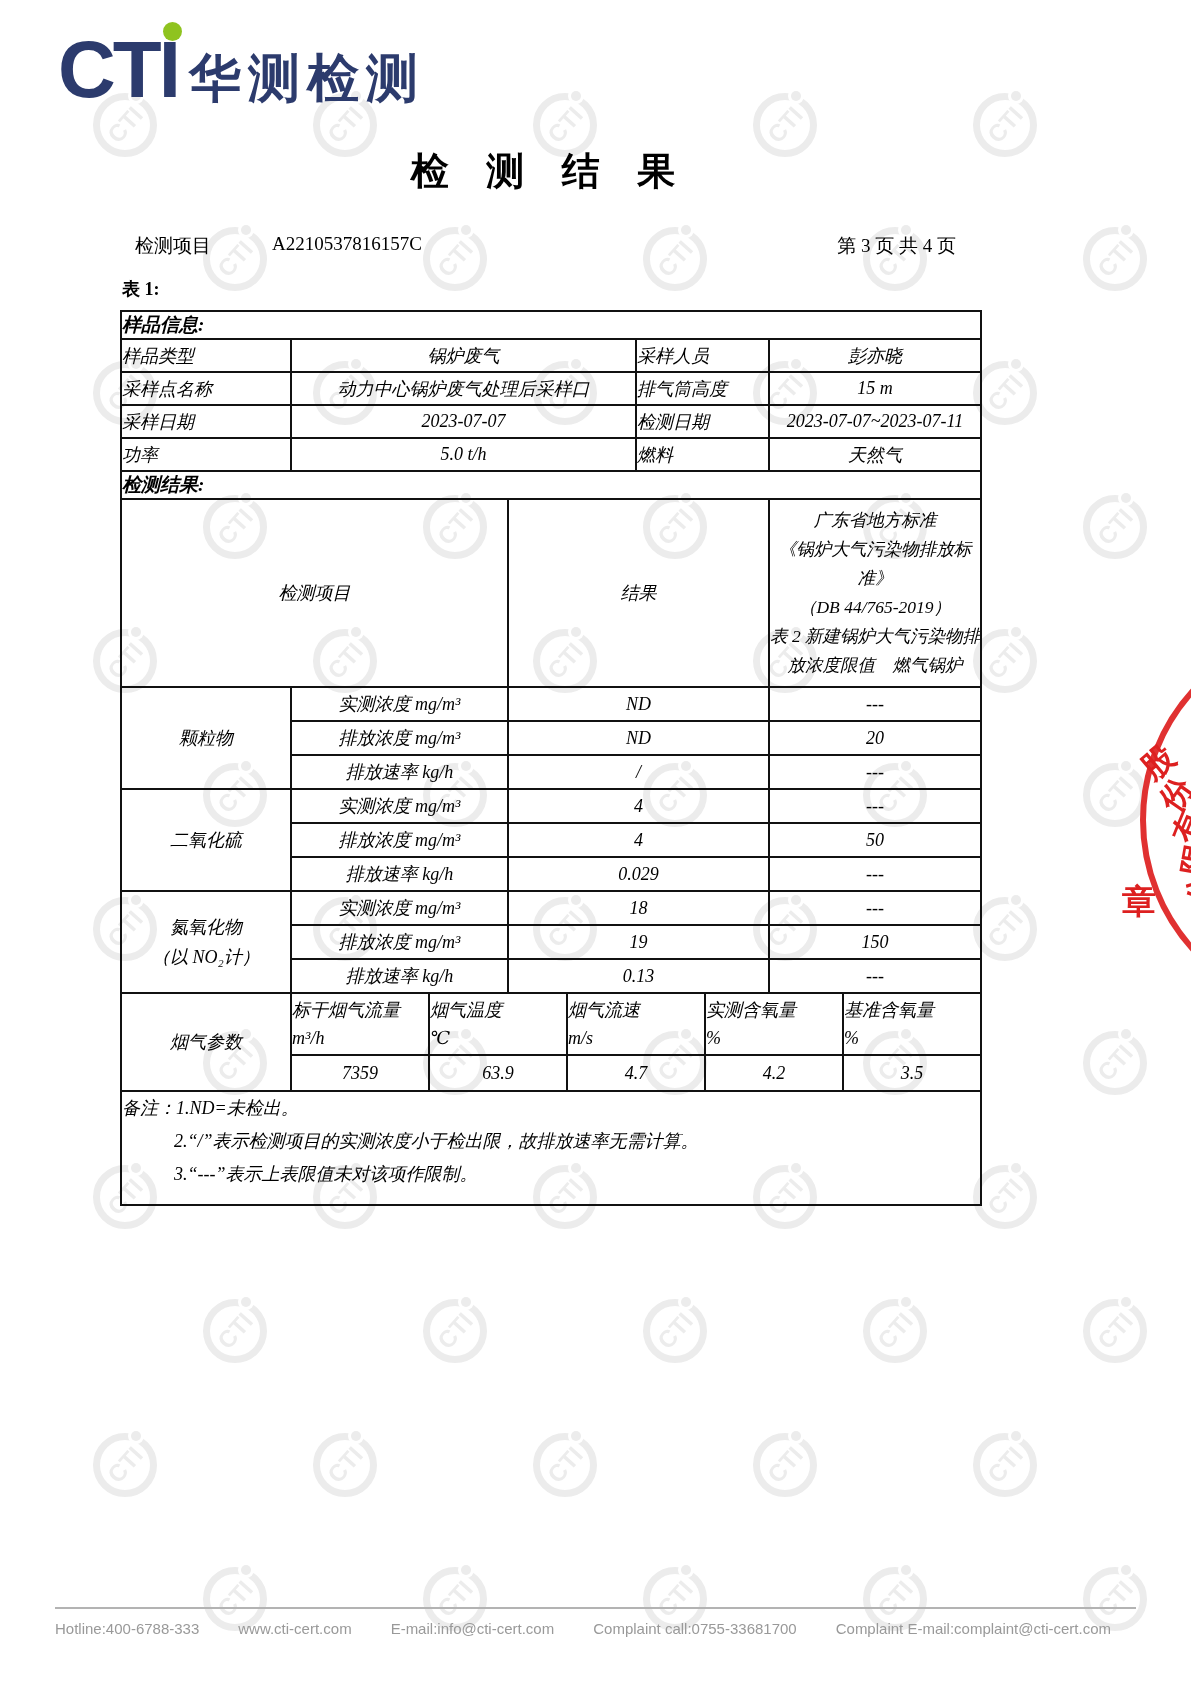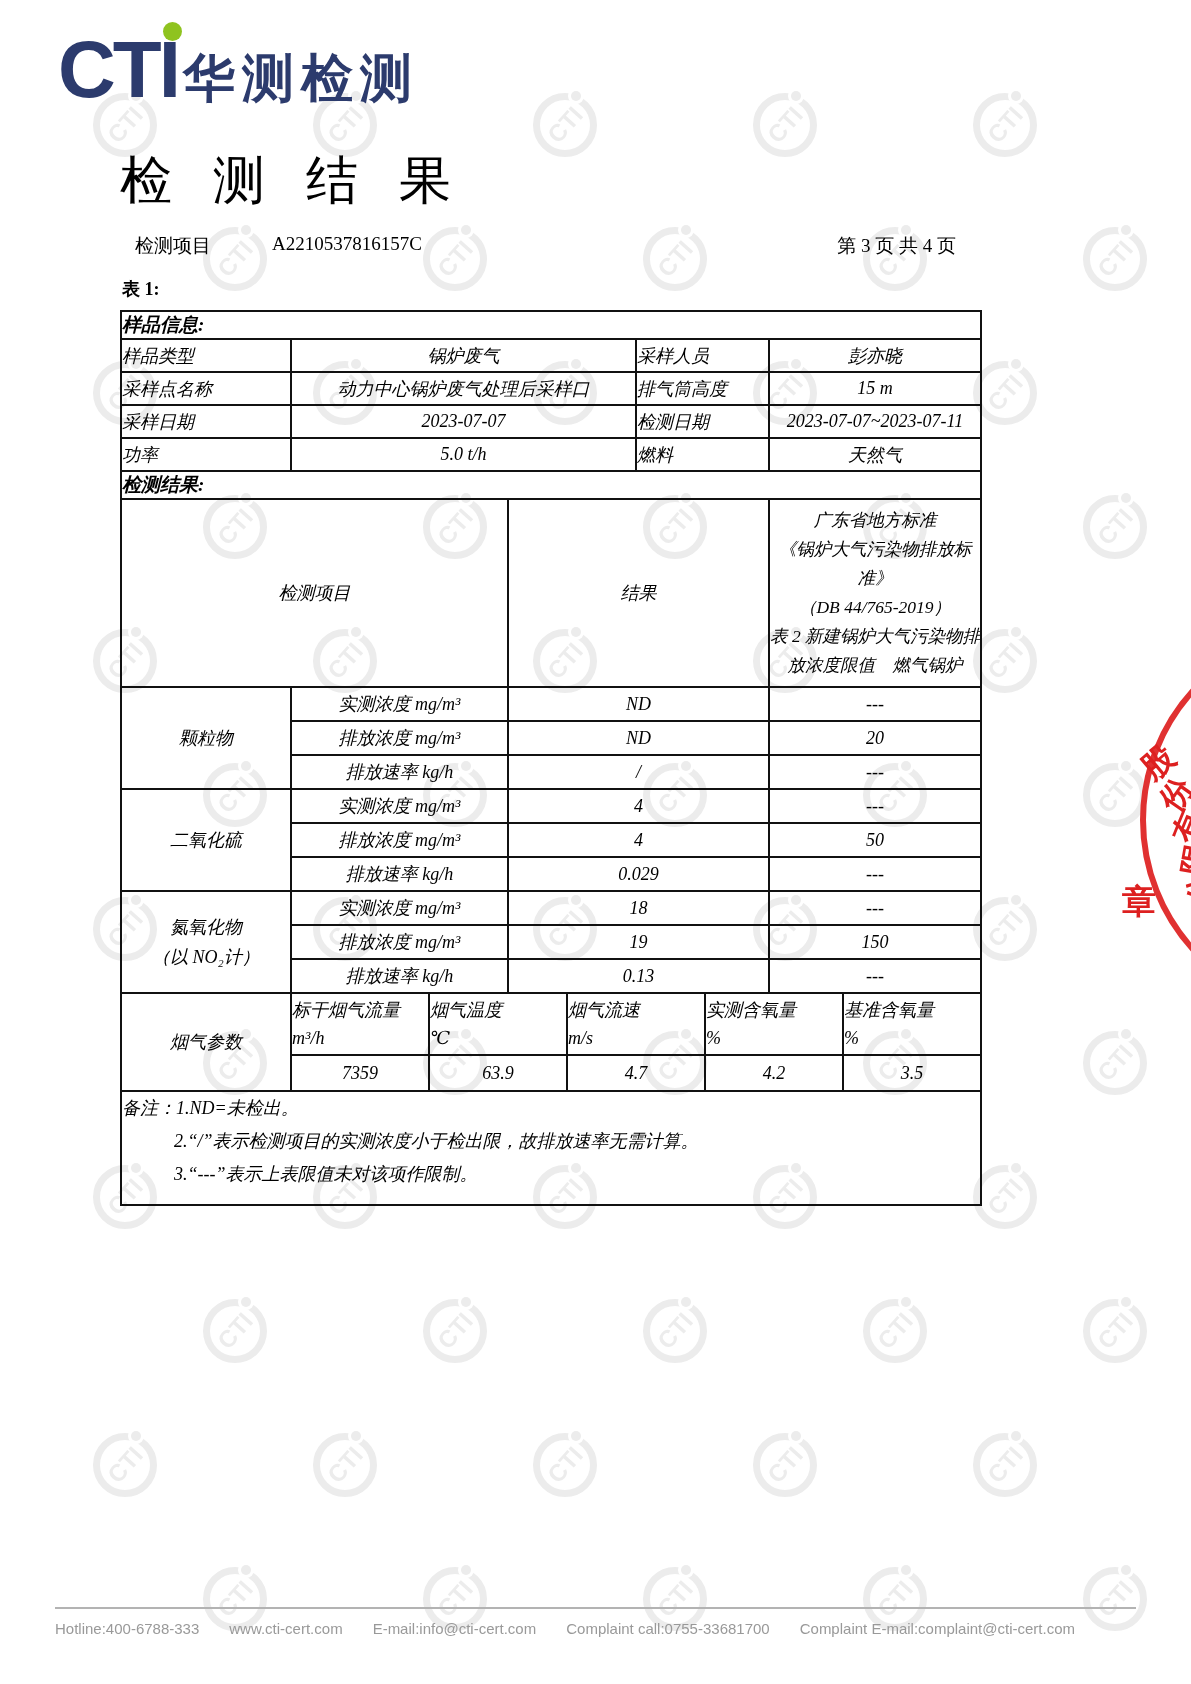"华测检测" #logo .cname { margin-left: 5px -> 11px }
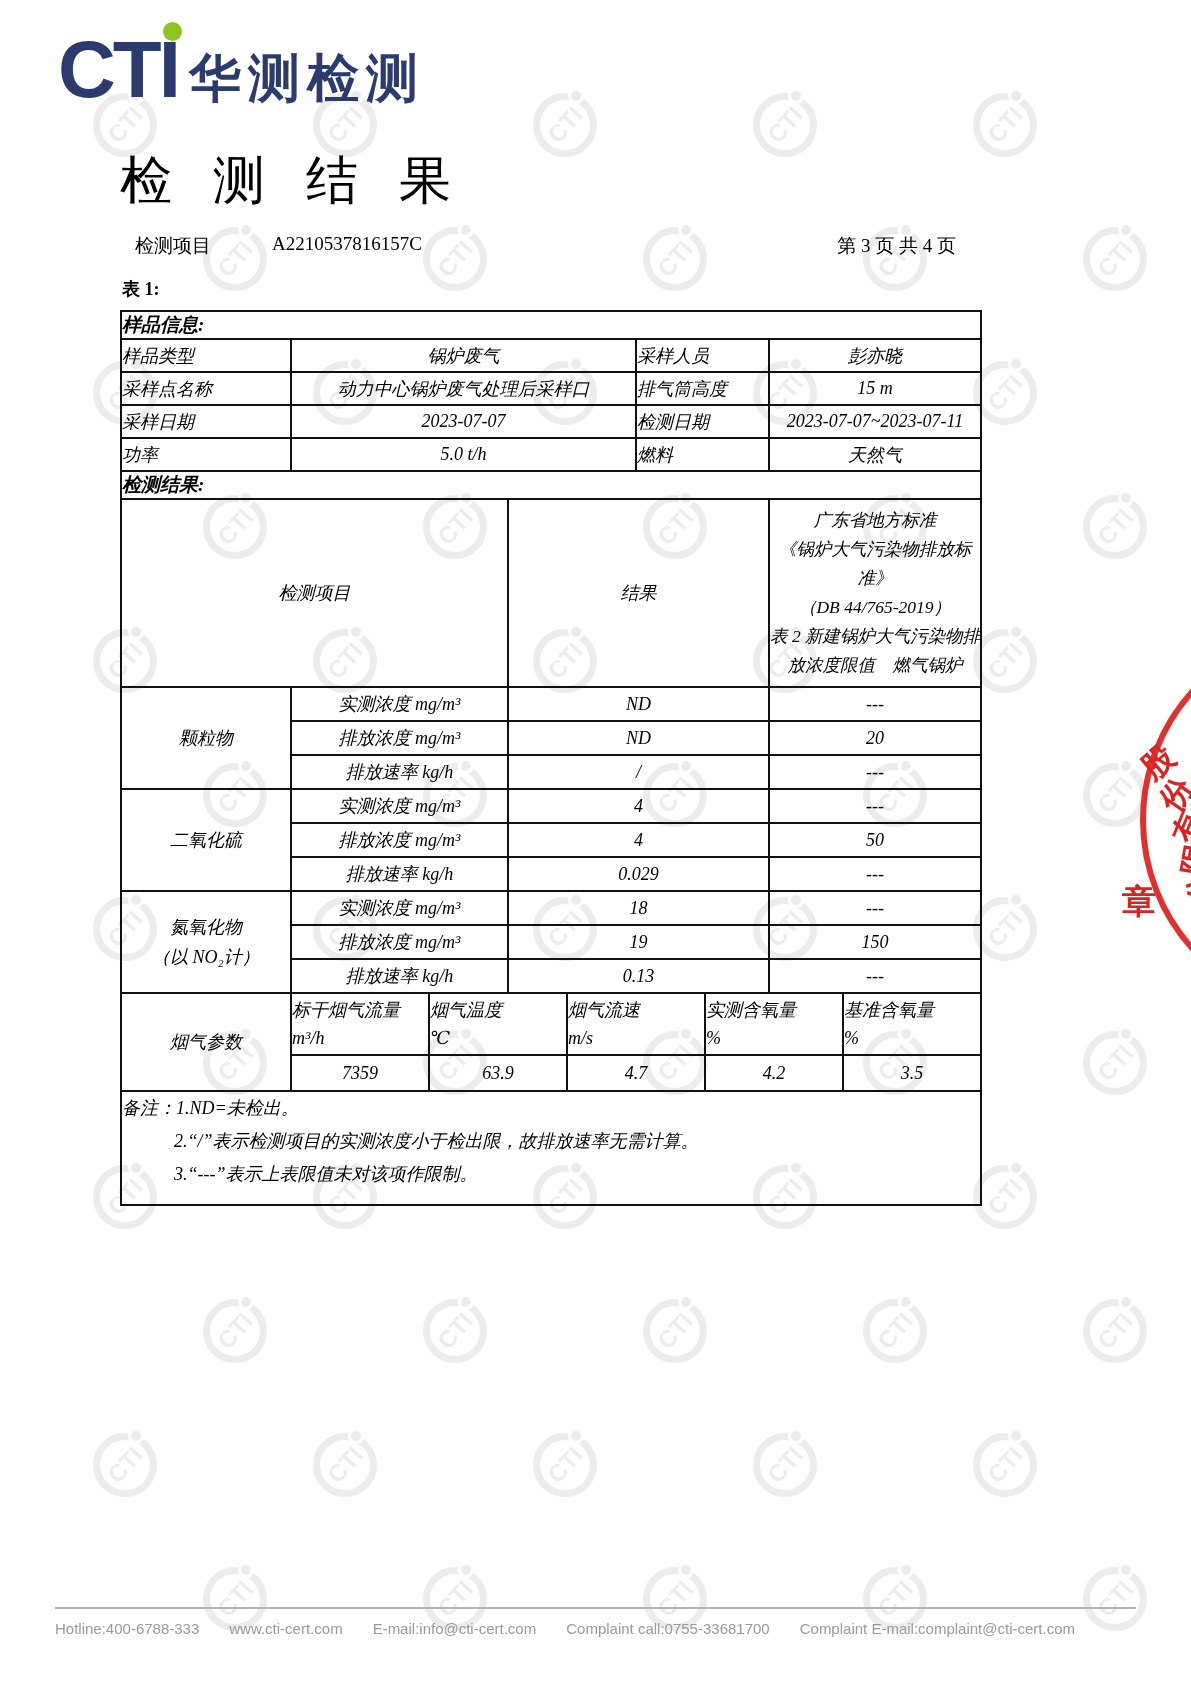"检 测 结 果" #doc-title { font-size: 52px -> 38px; font-weight: none -> bold; text-align: none -> center }
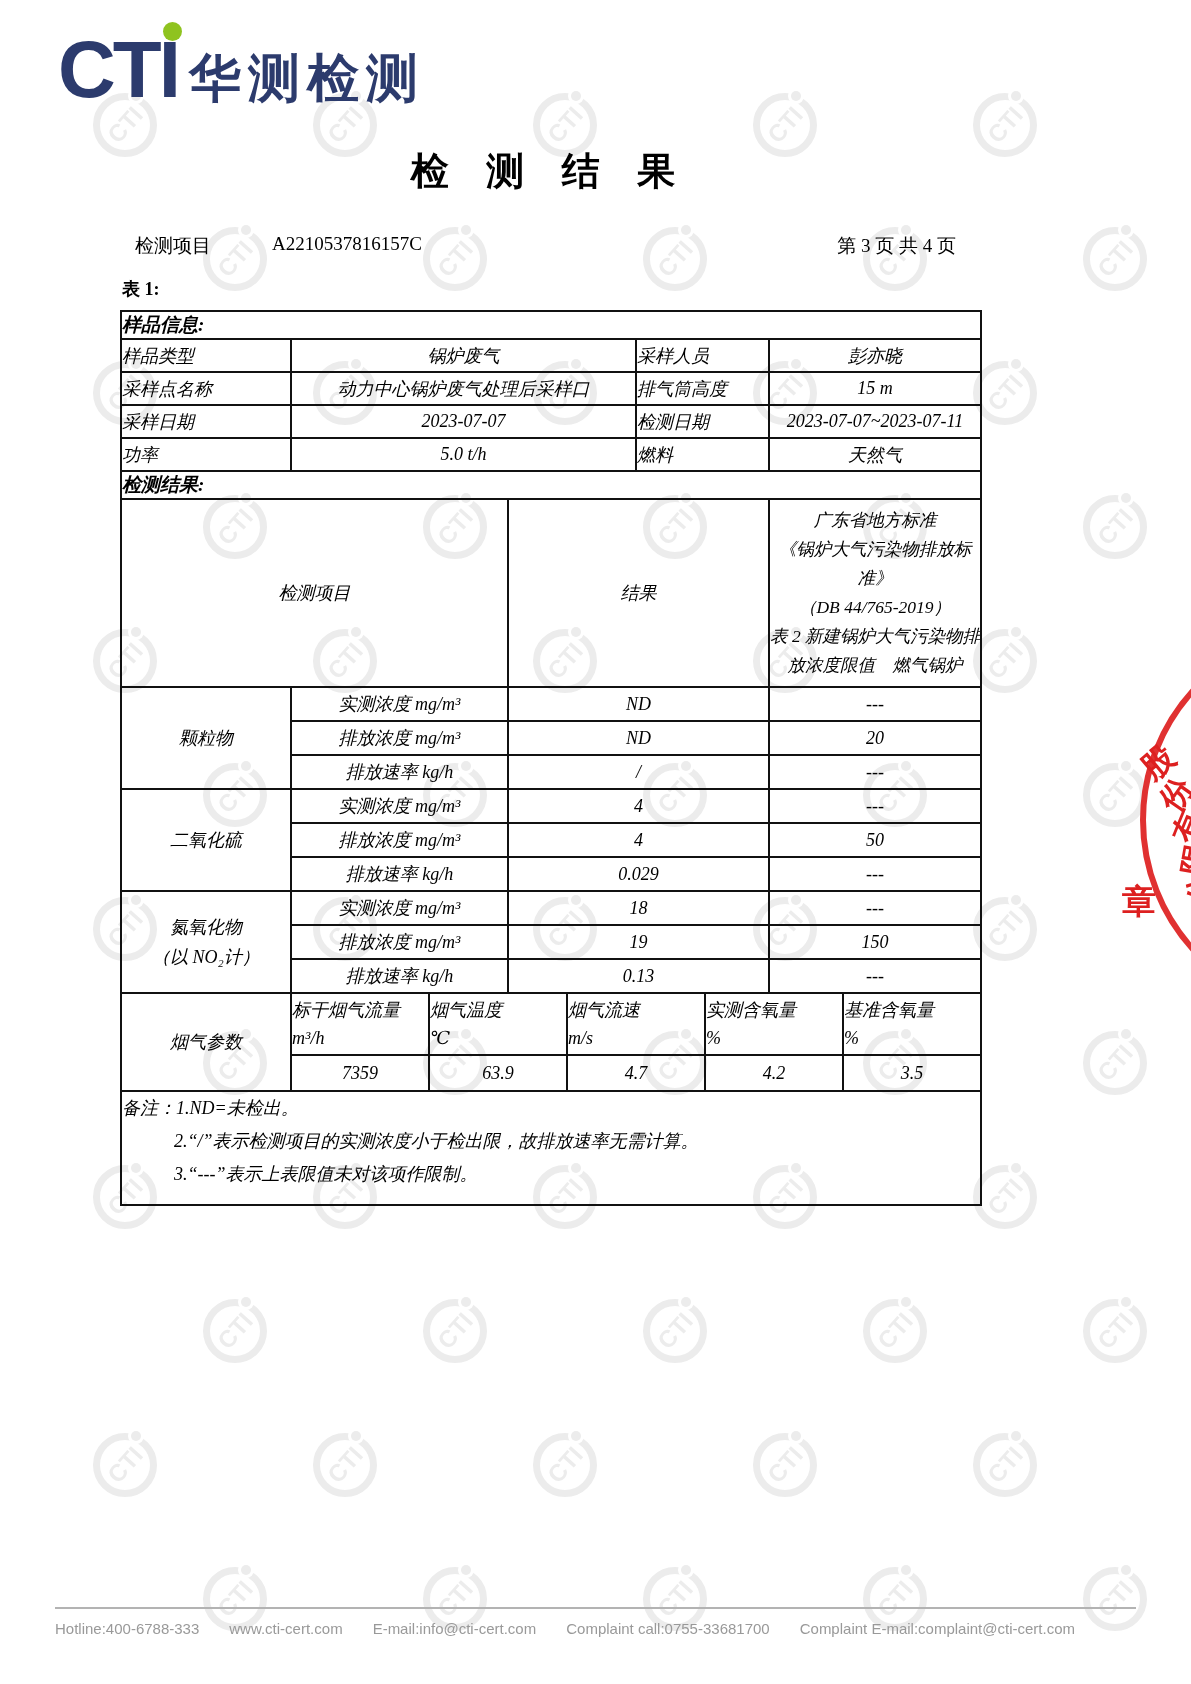"Hotline:400-6788-333" #footer-text { gap: 30px -> 39px }
